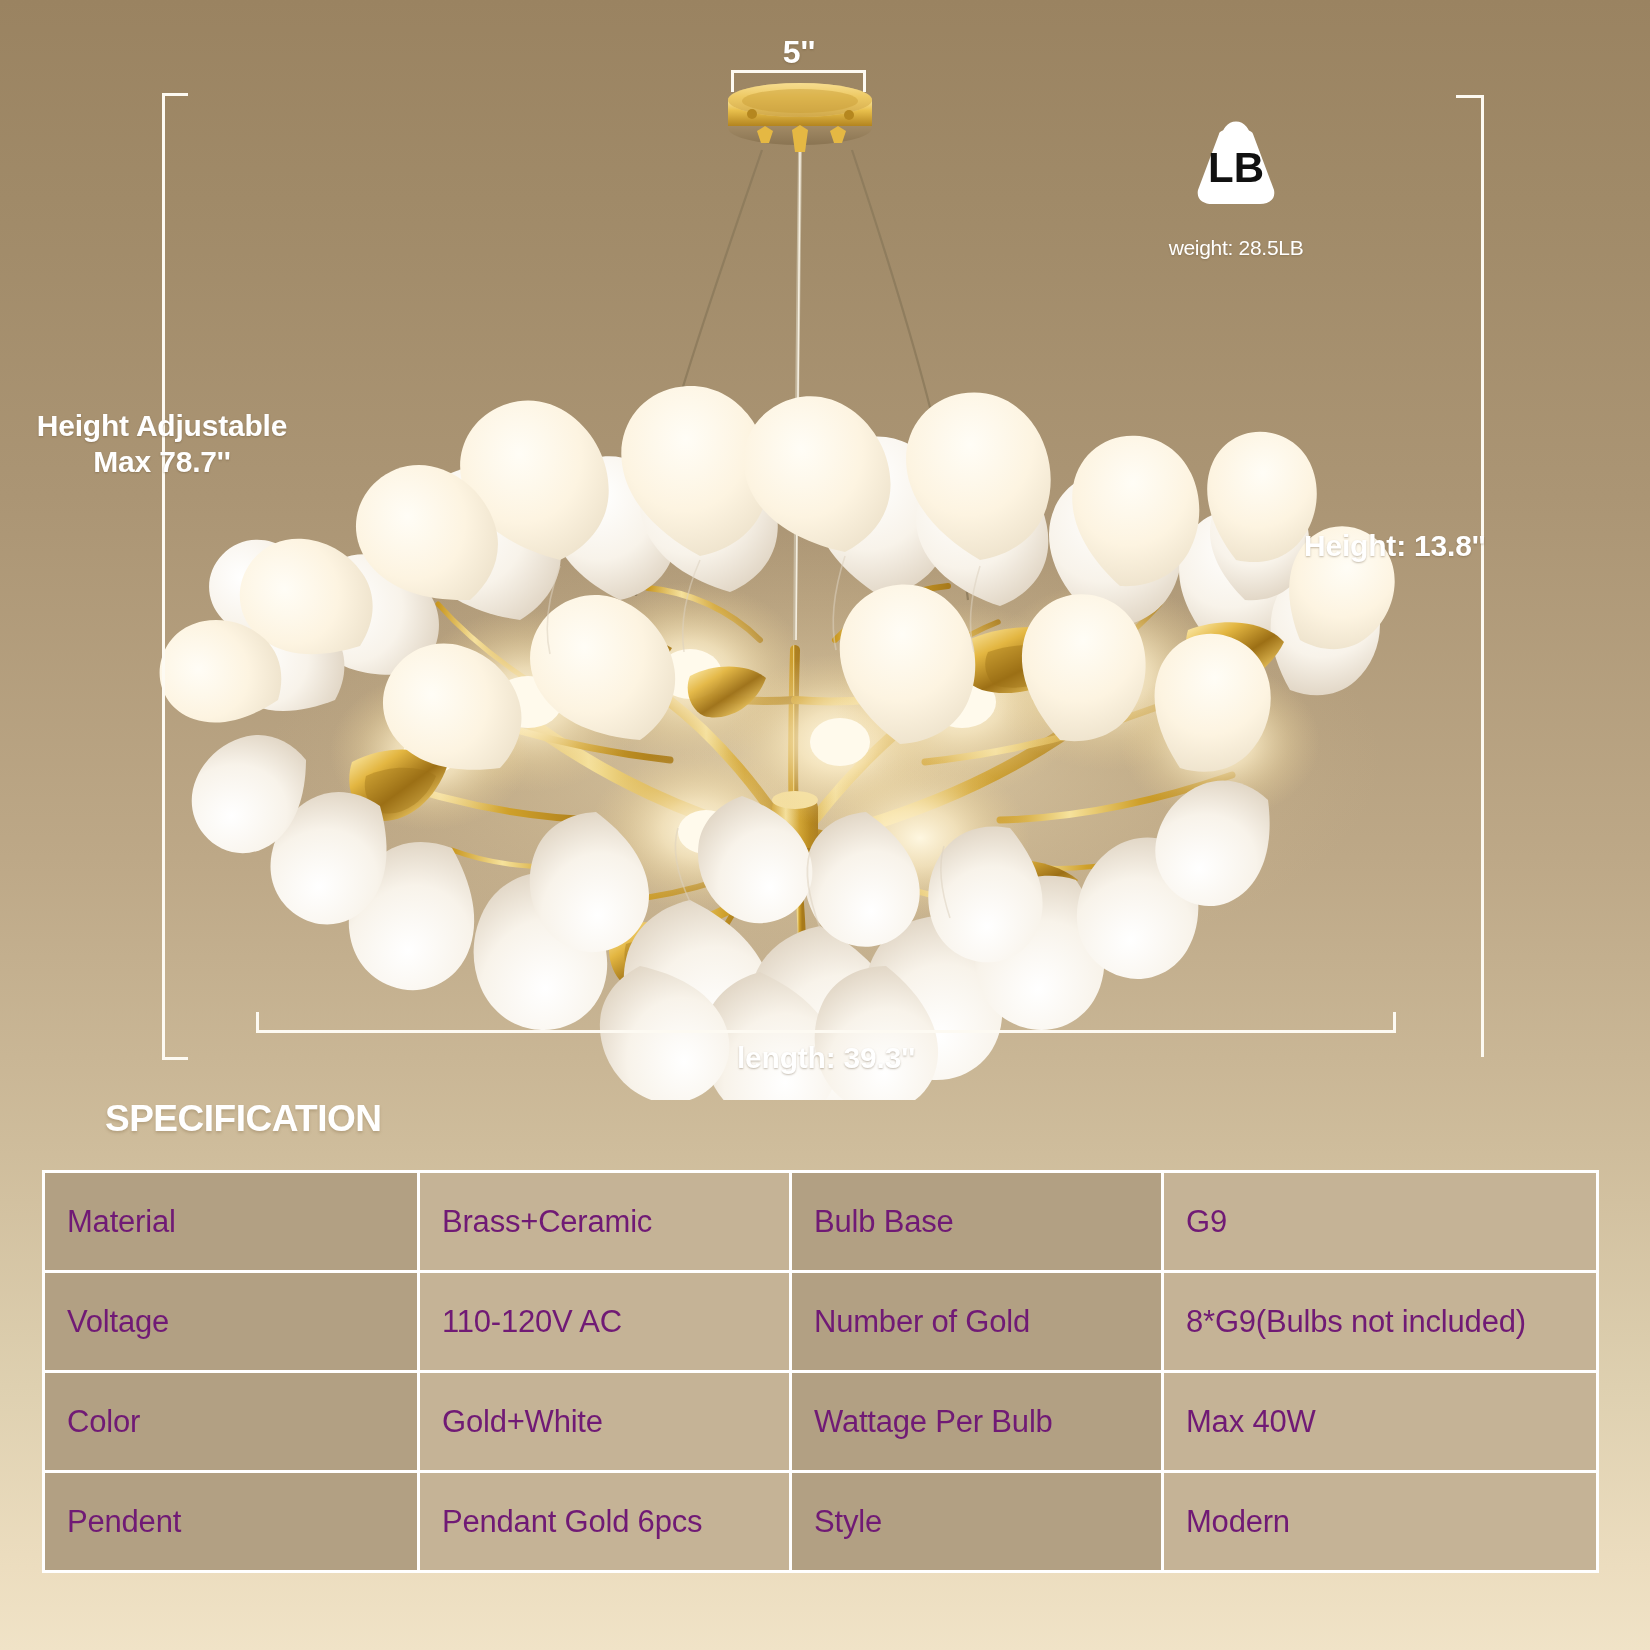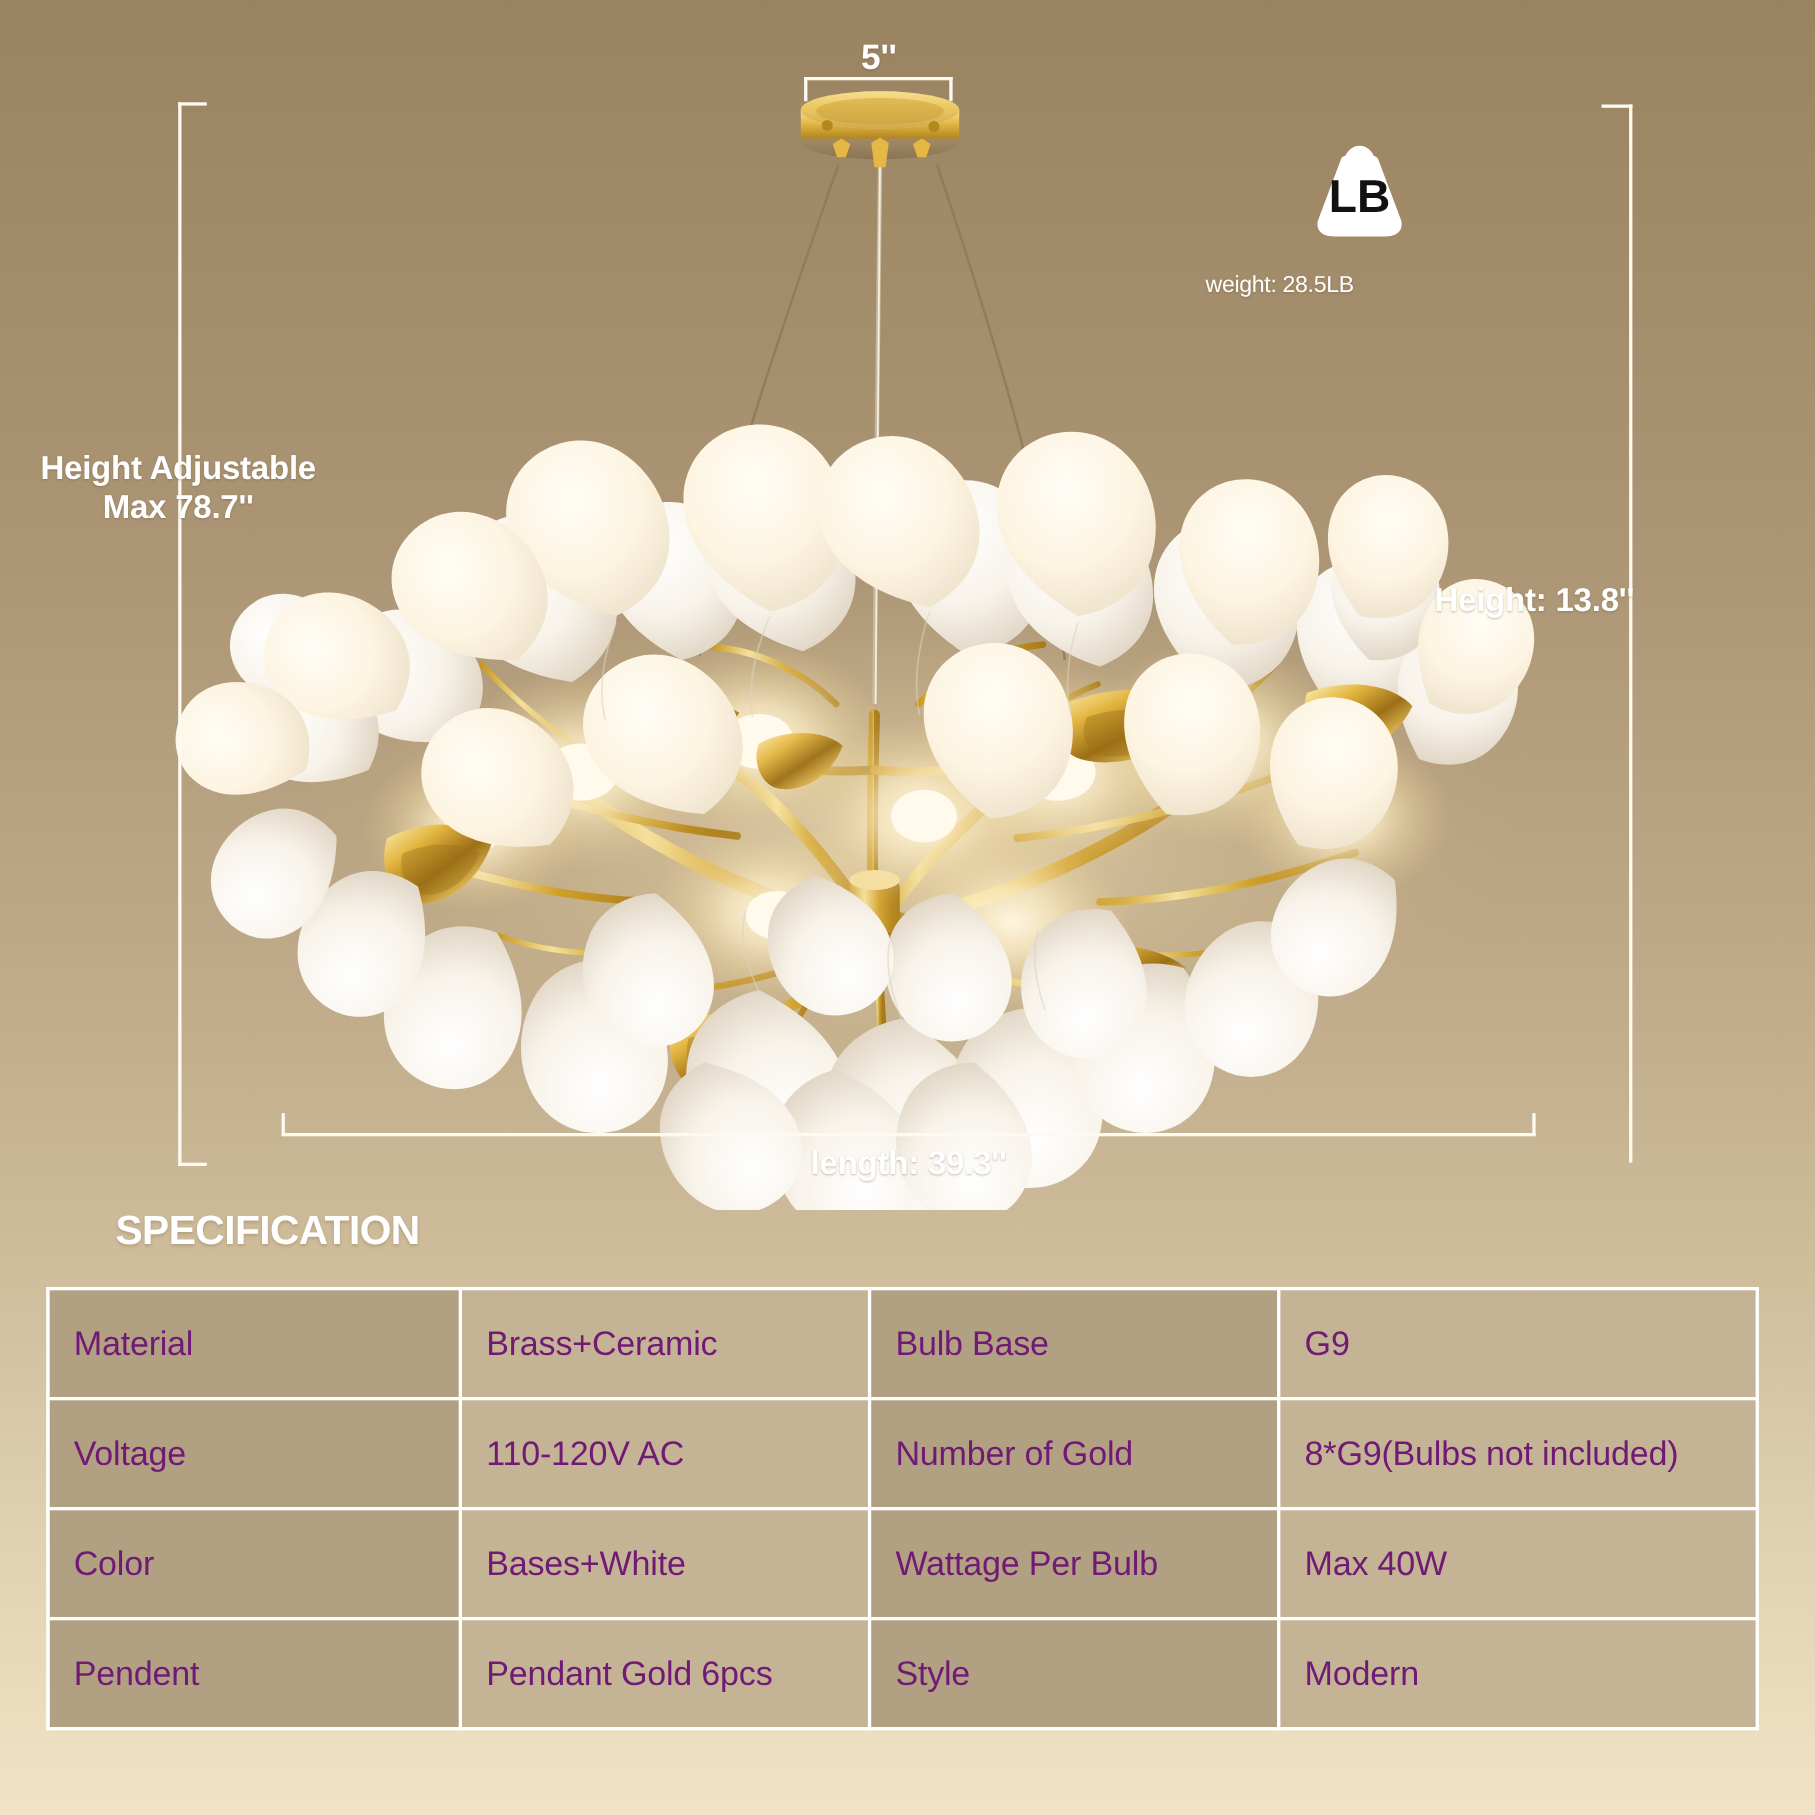"LB" #weight-badge { text-align: left -> center; top: 115px -> 104px }
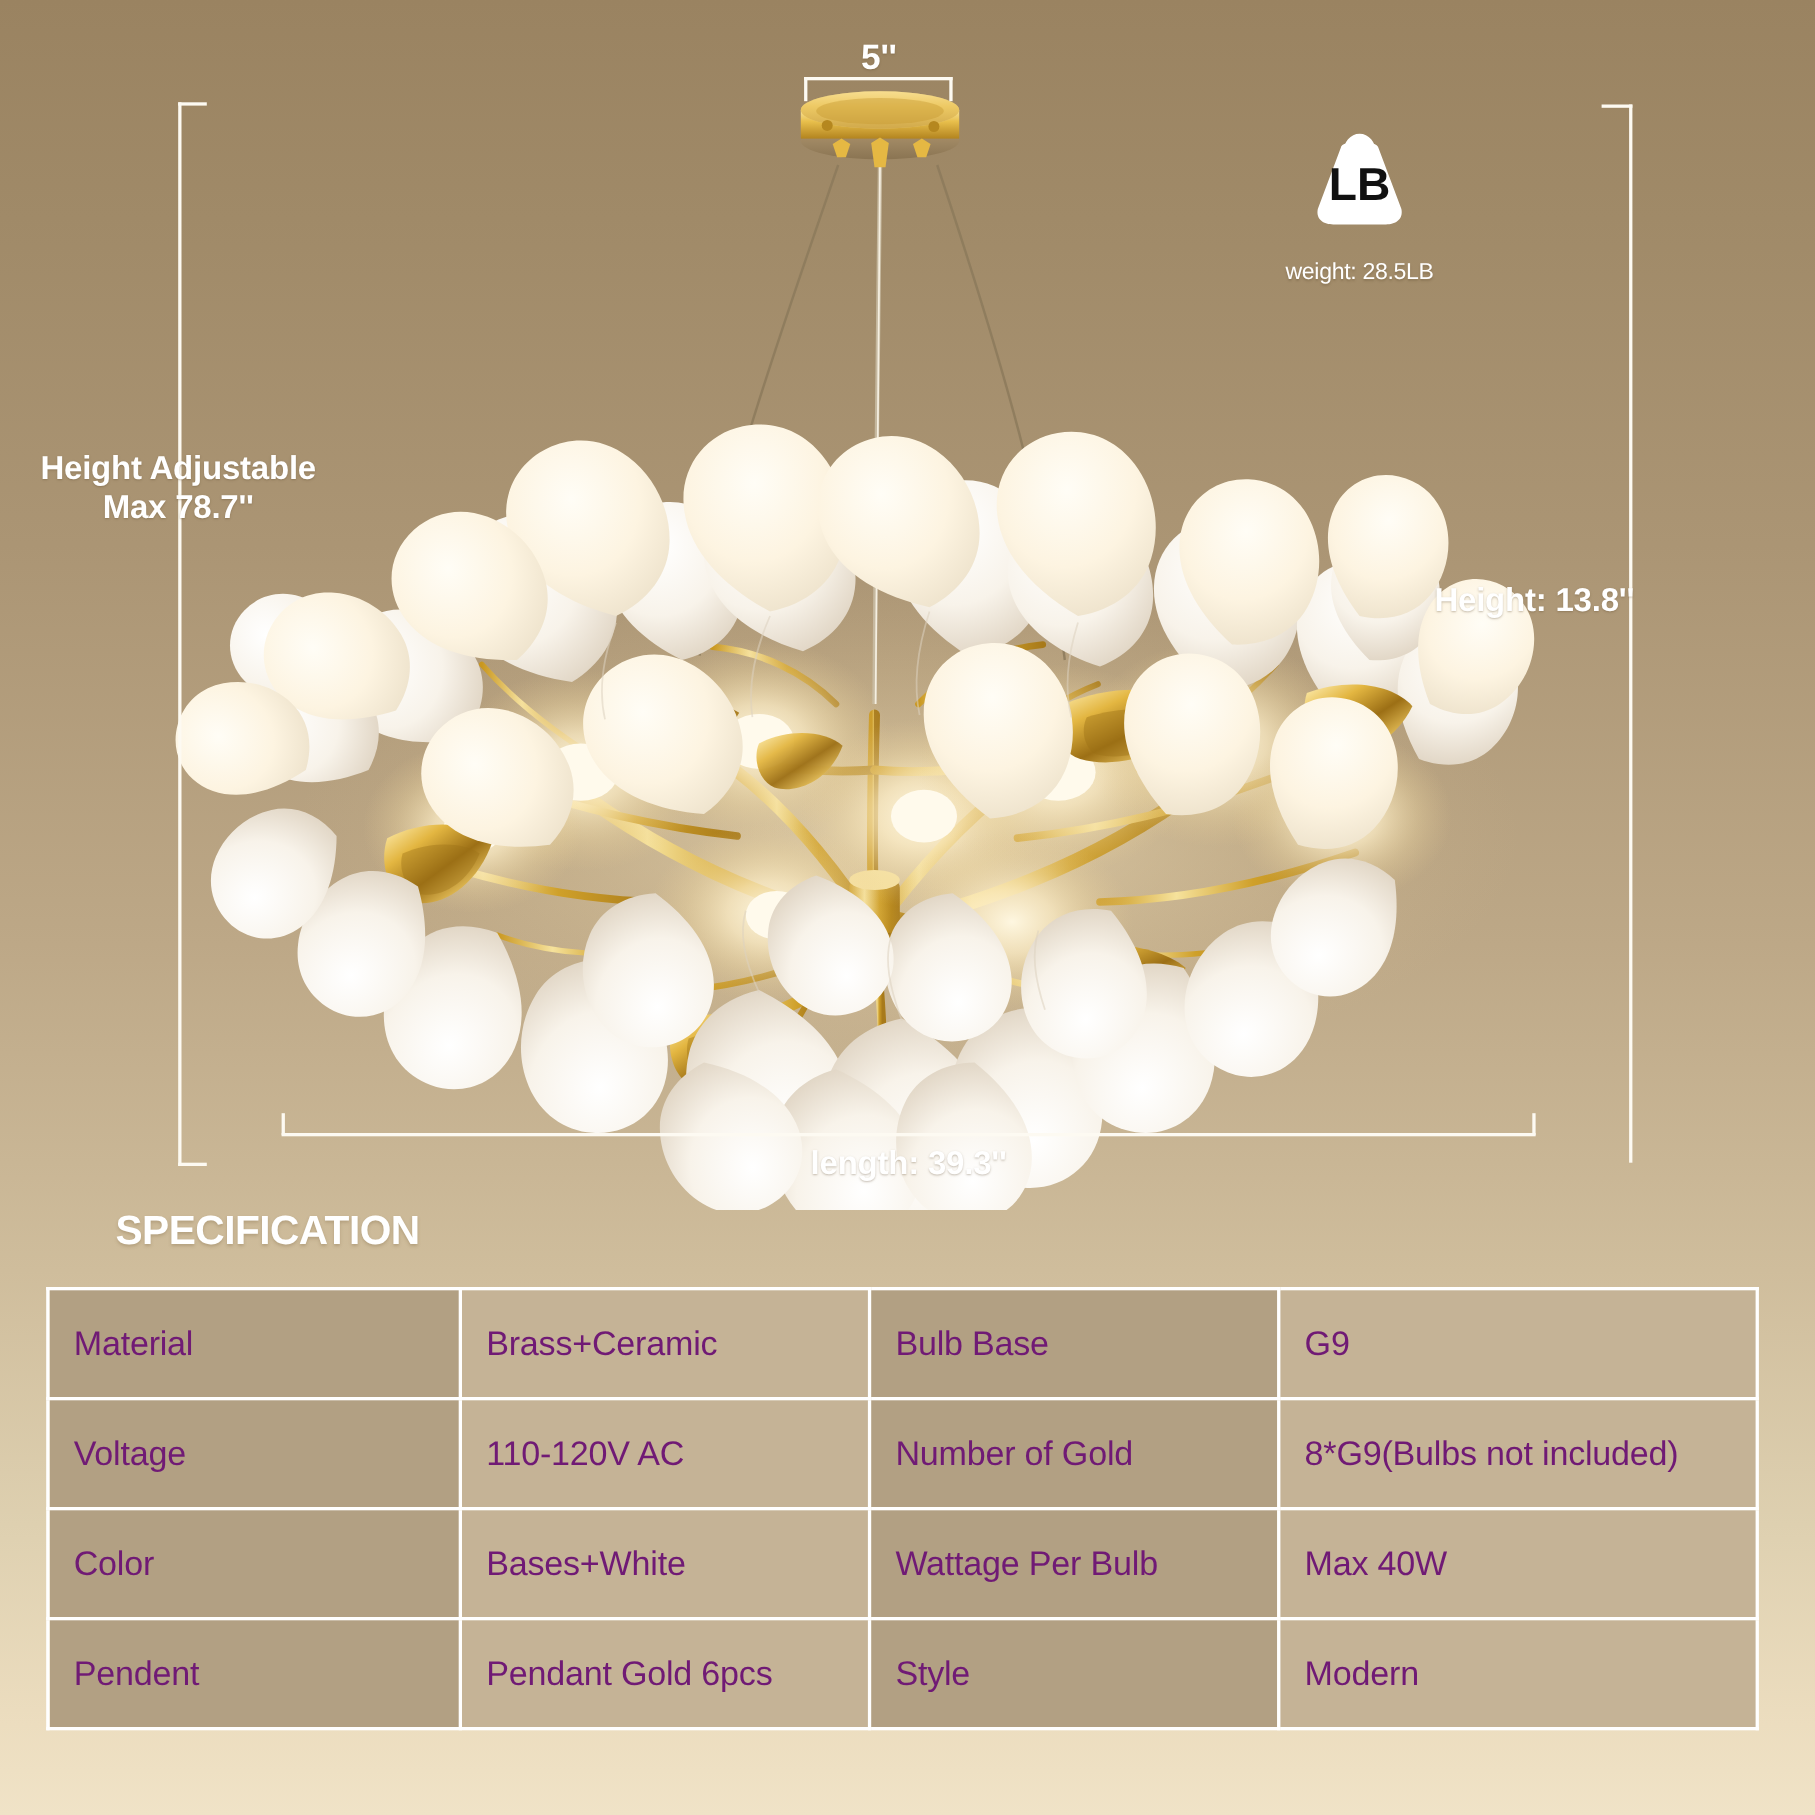"Bases+White" td.v { text: Bases+White -> Gold+White }
